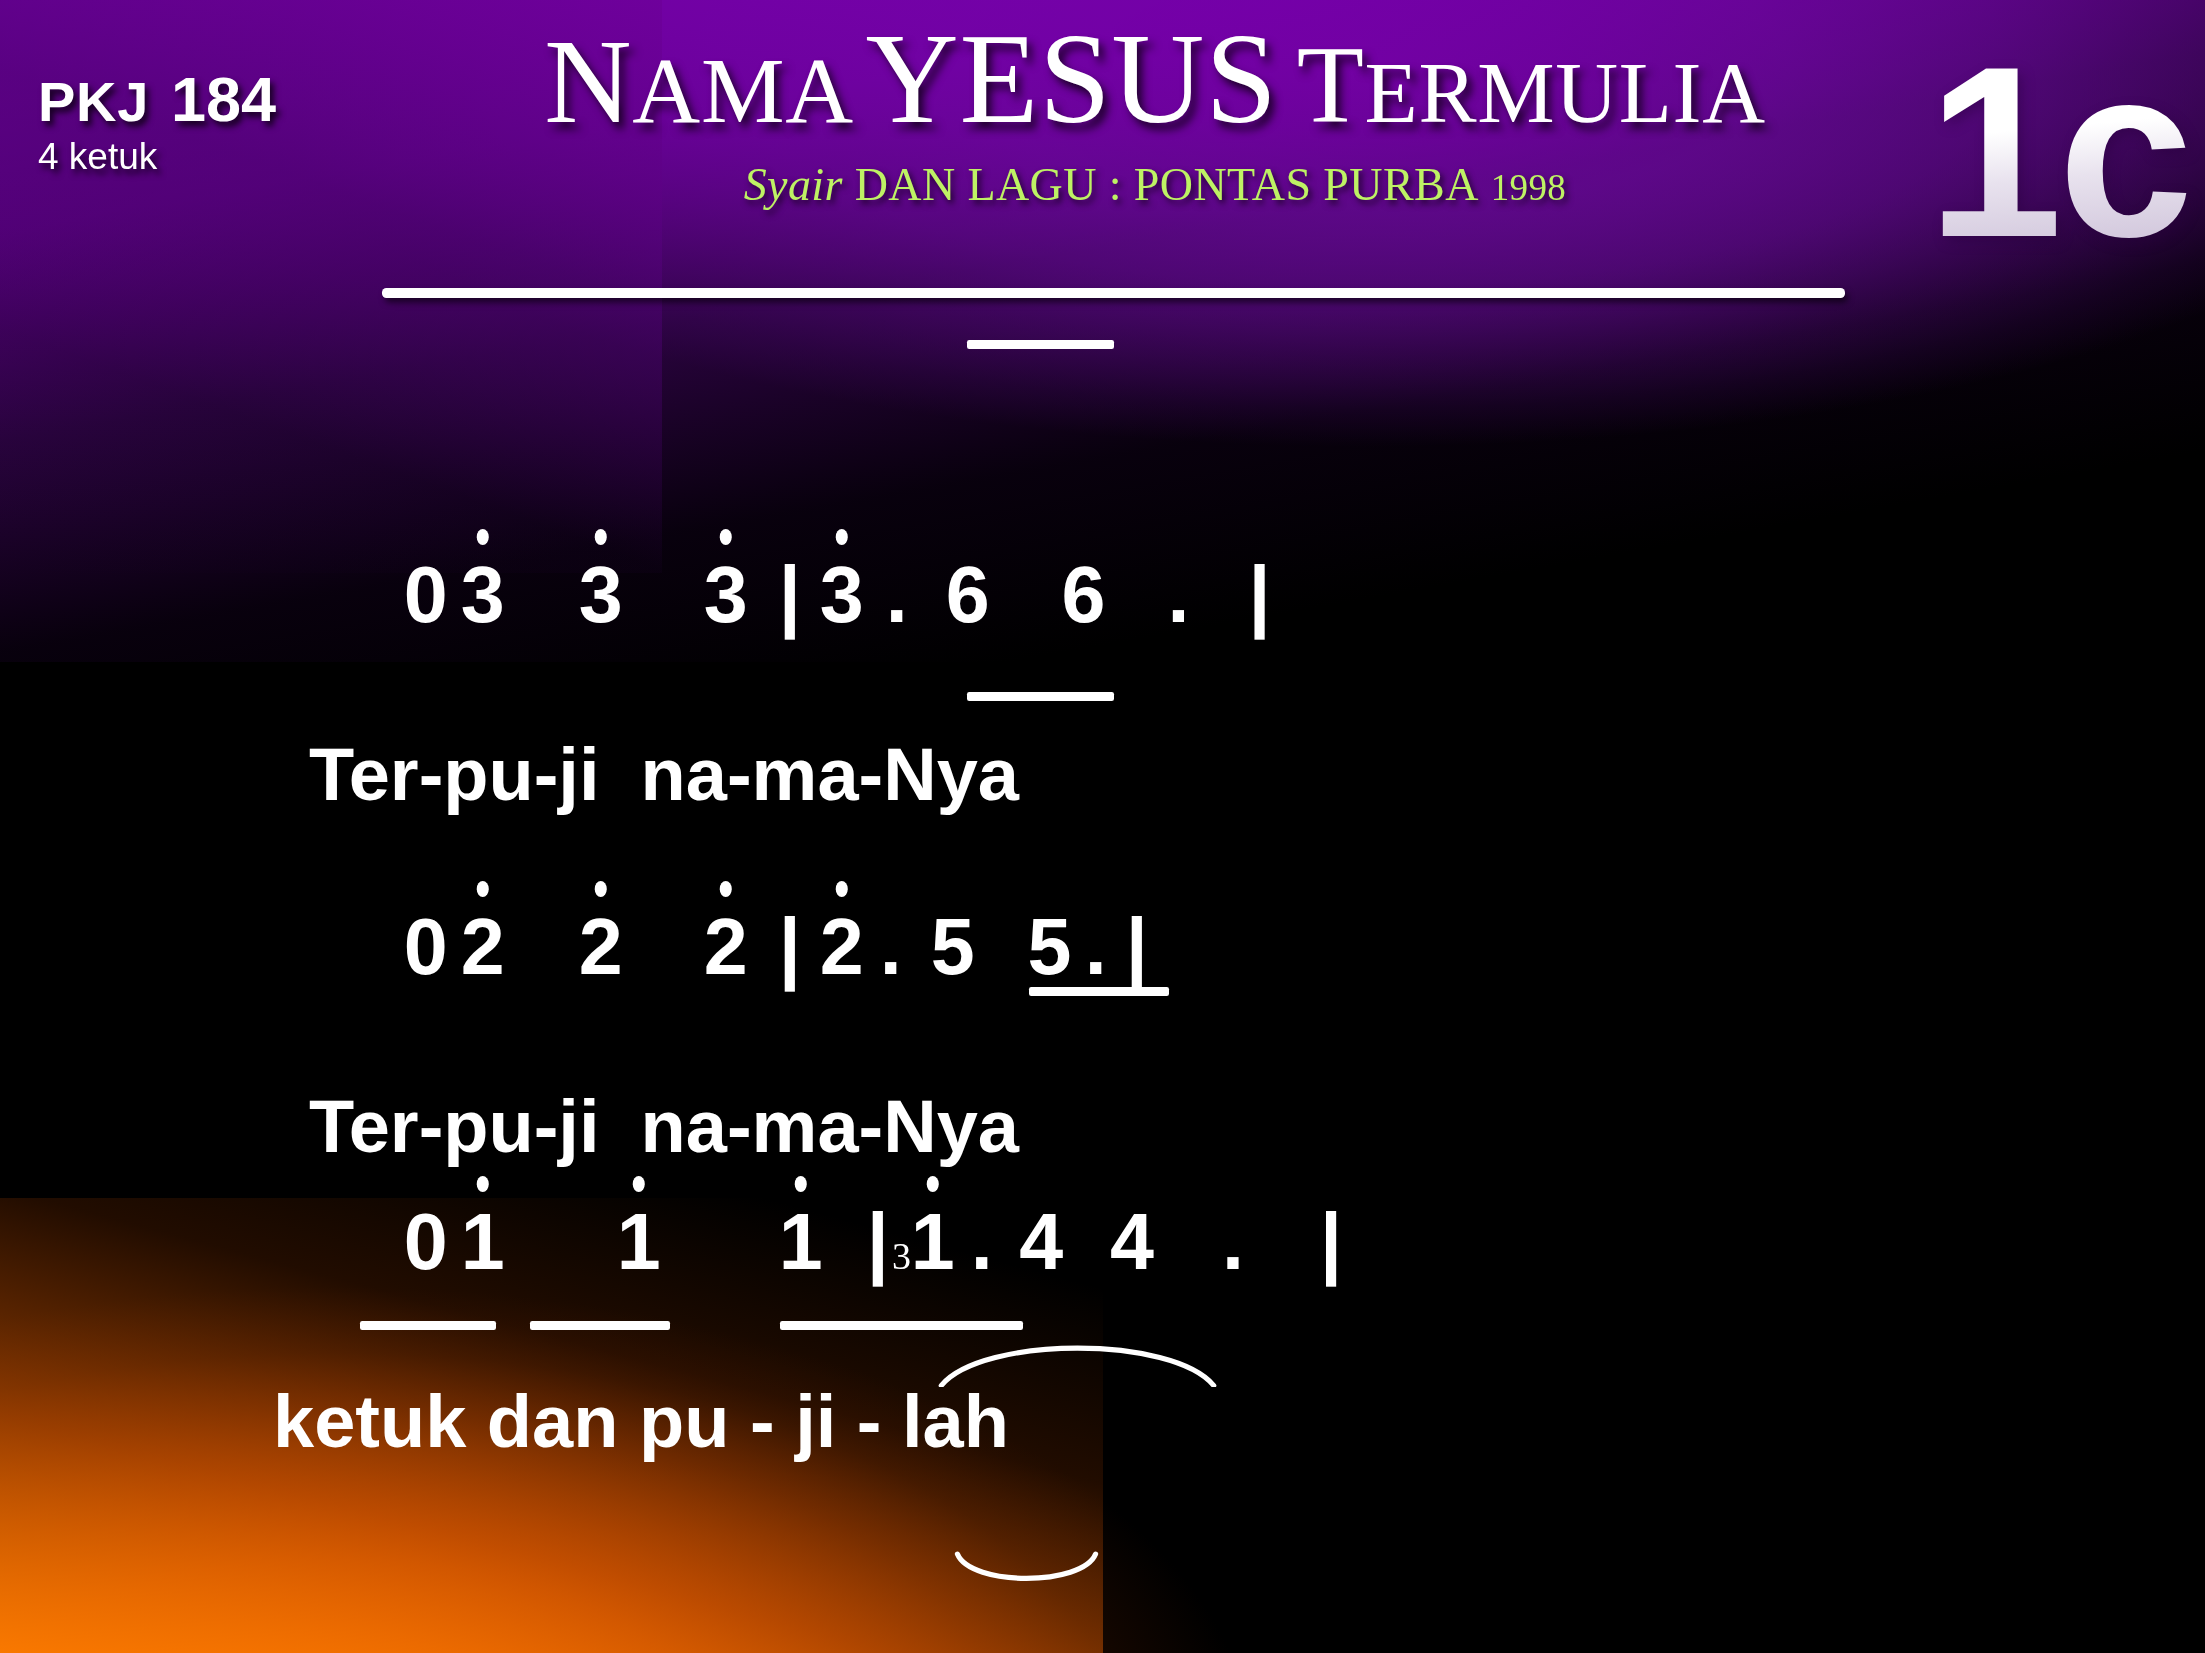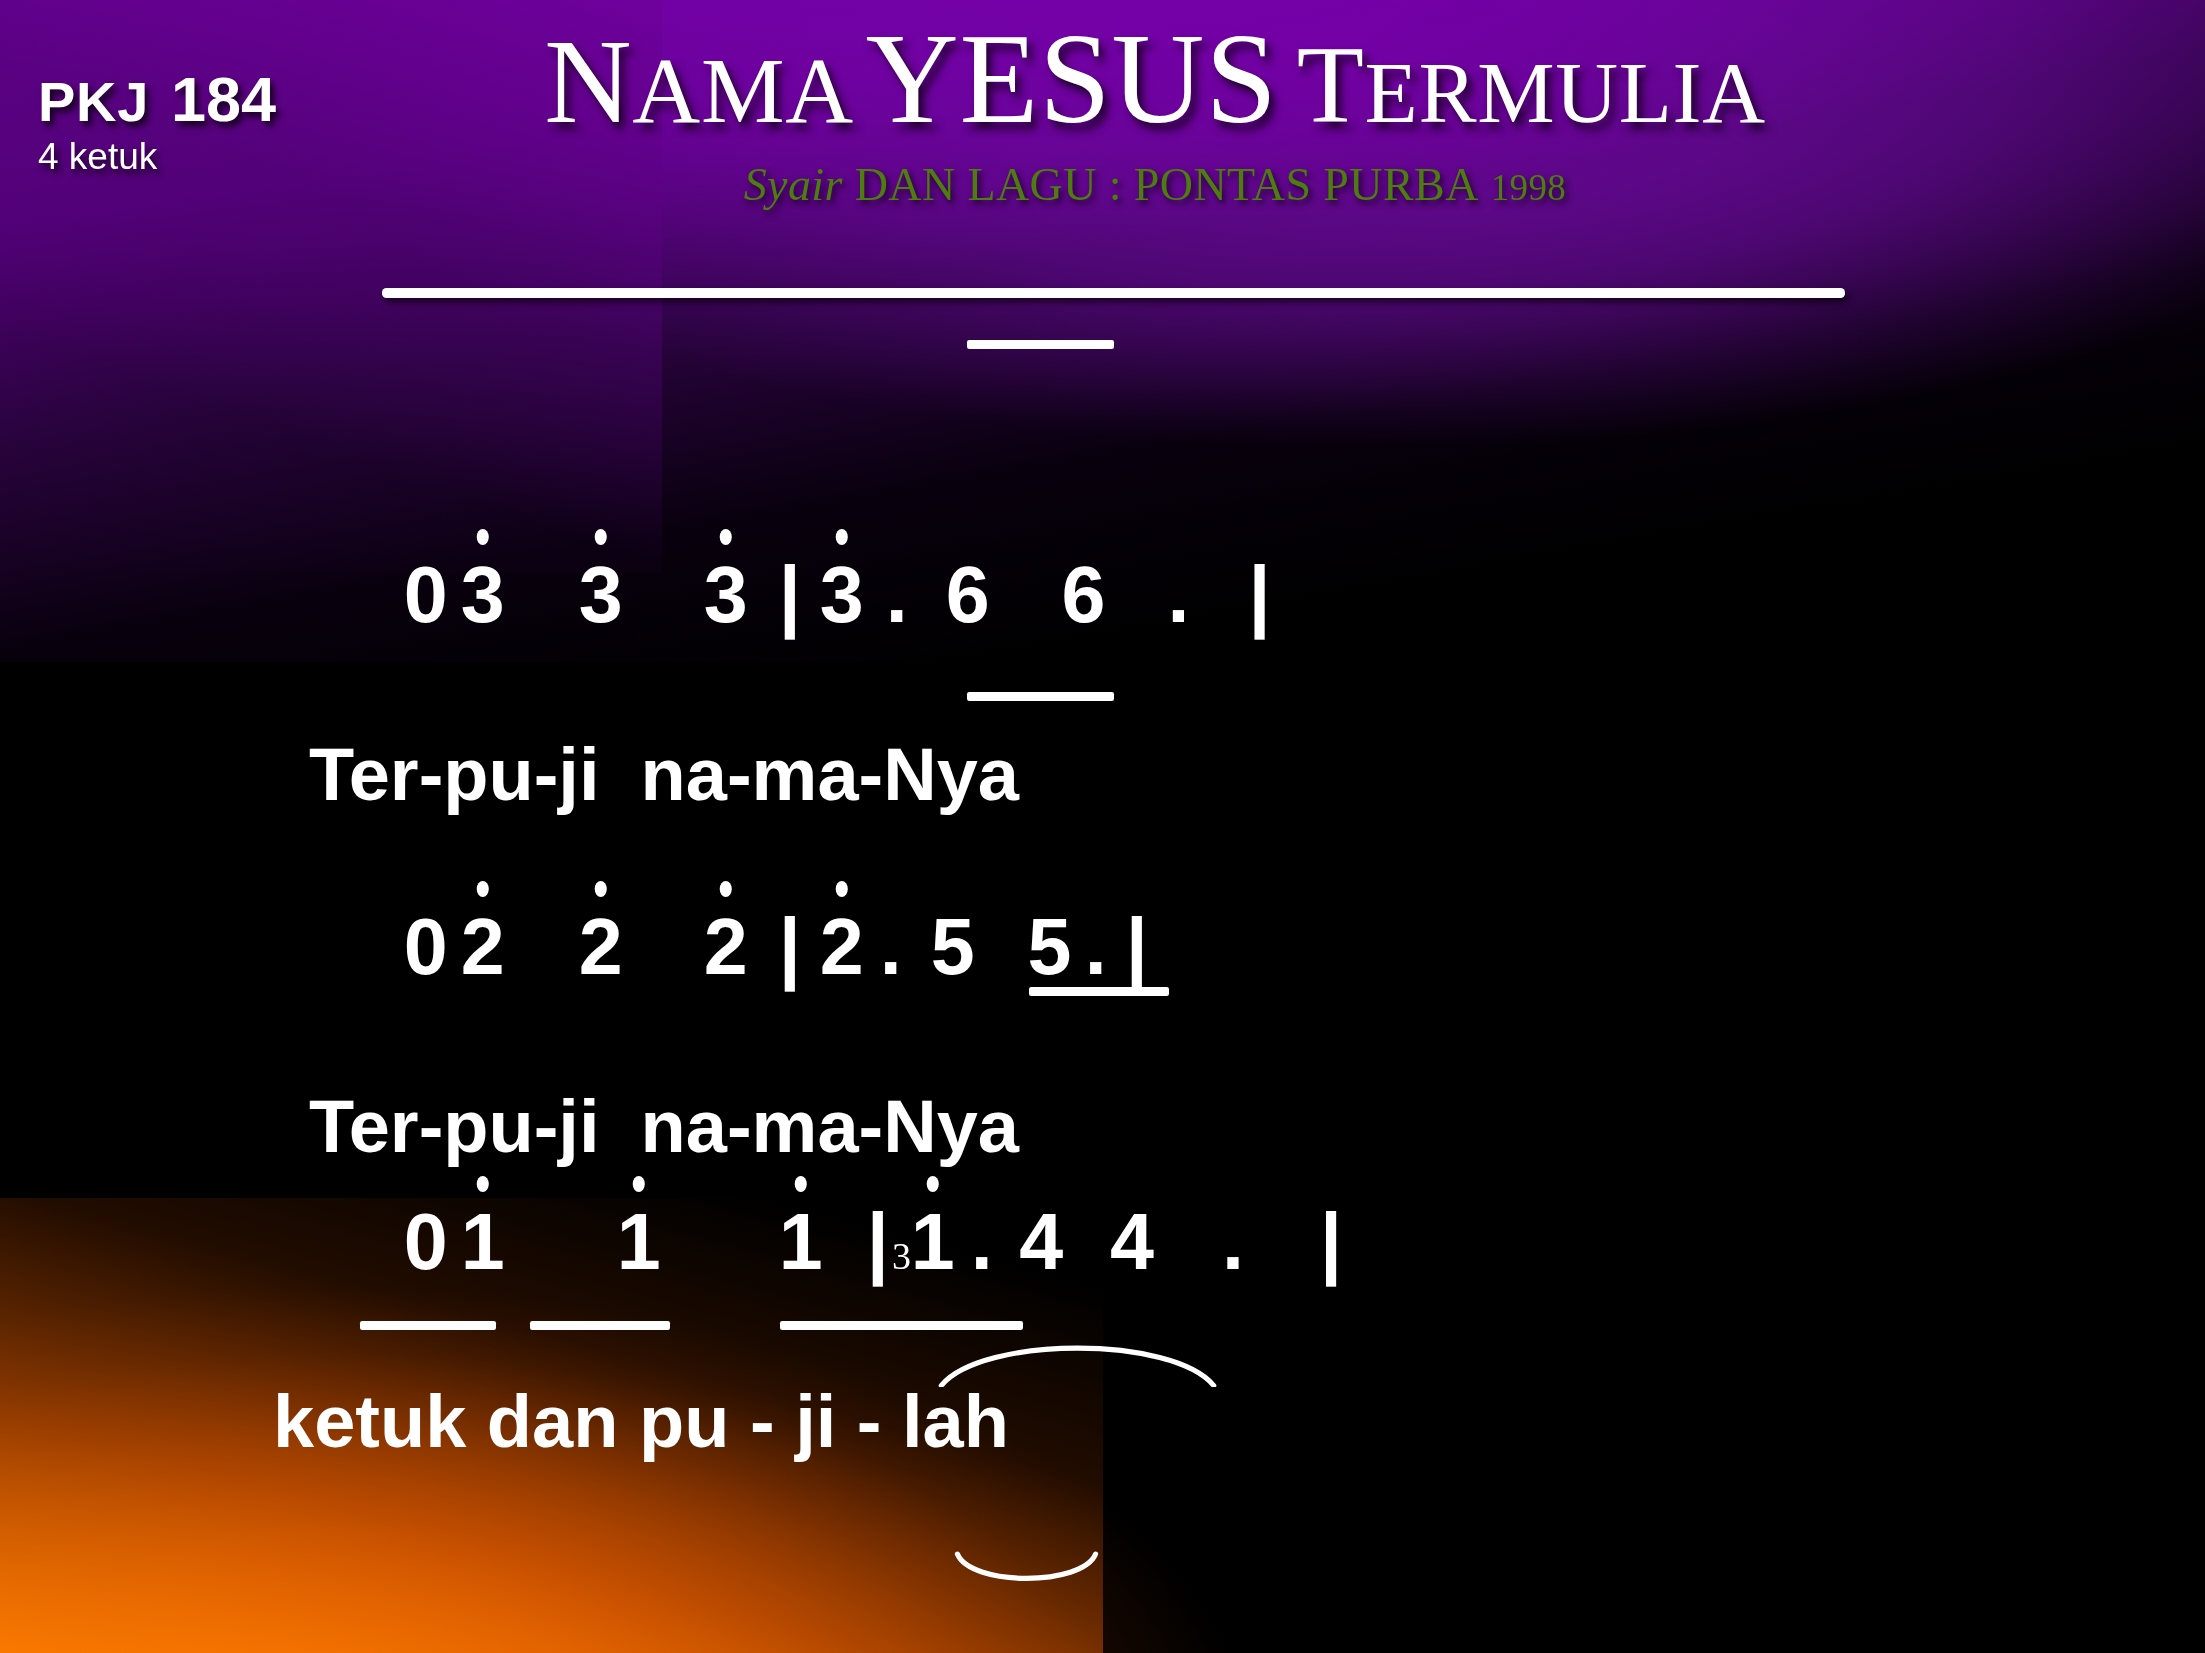"Syair DAN LAGU : PONTAS" .credit { color: #4d7c0f -> #bef264 }
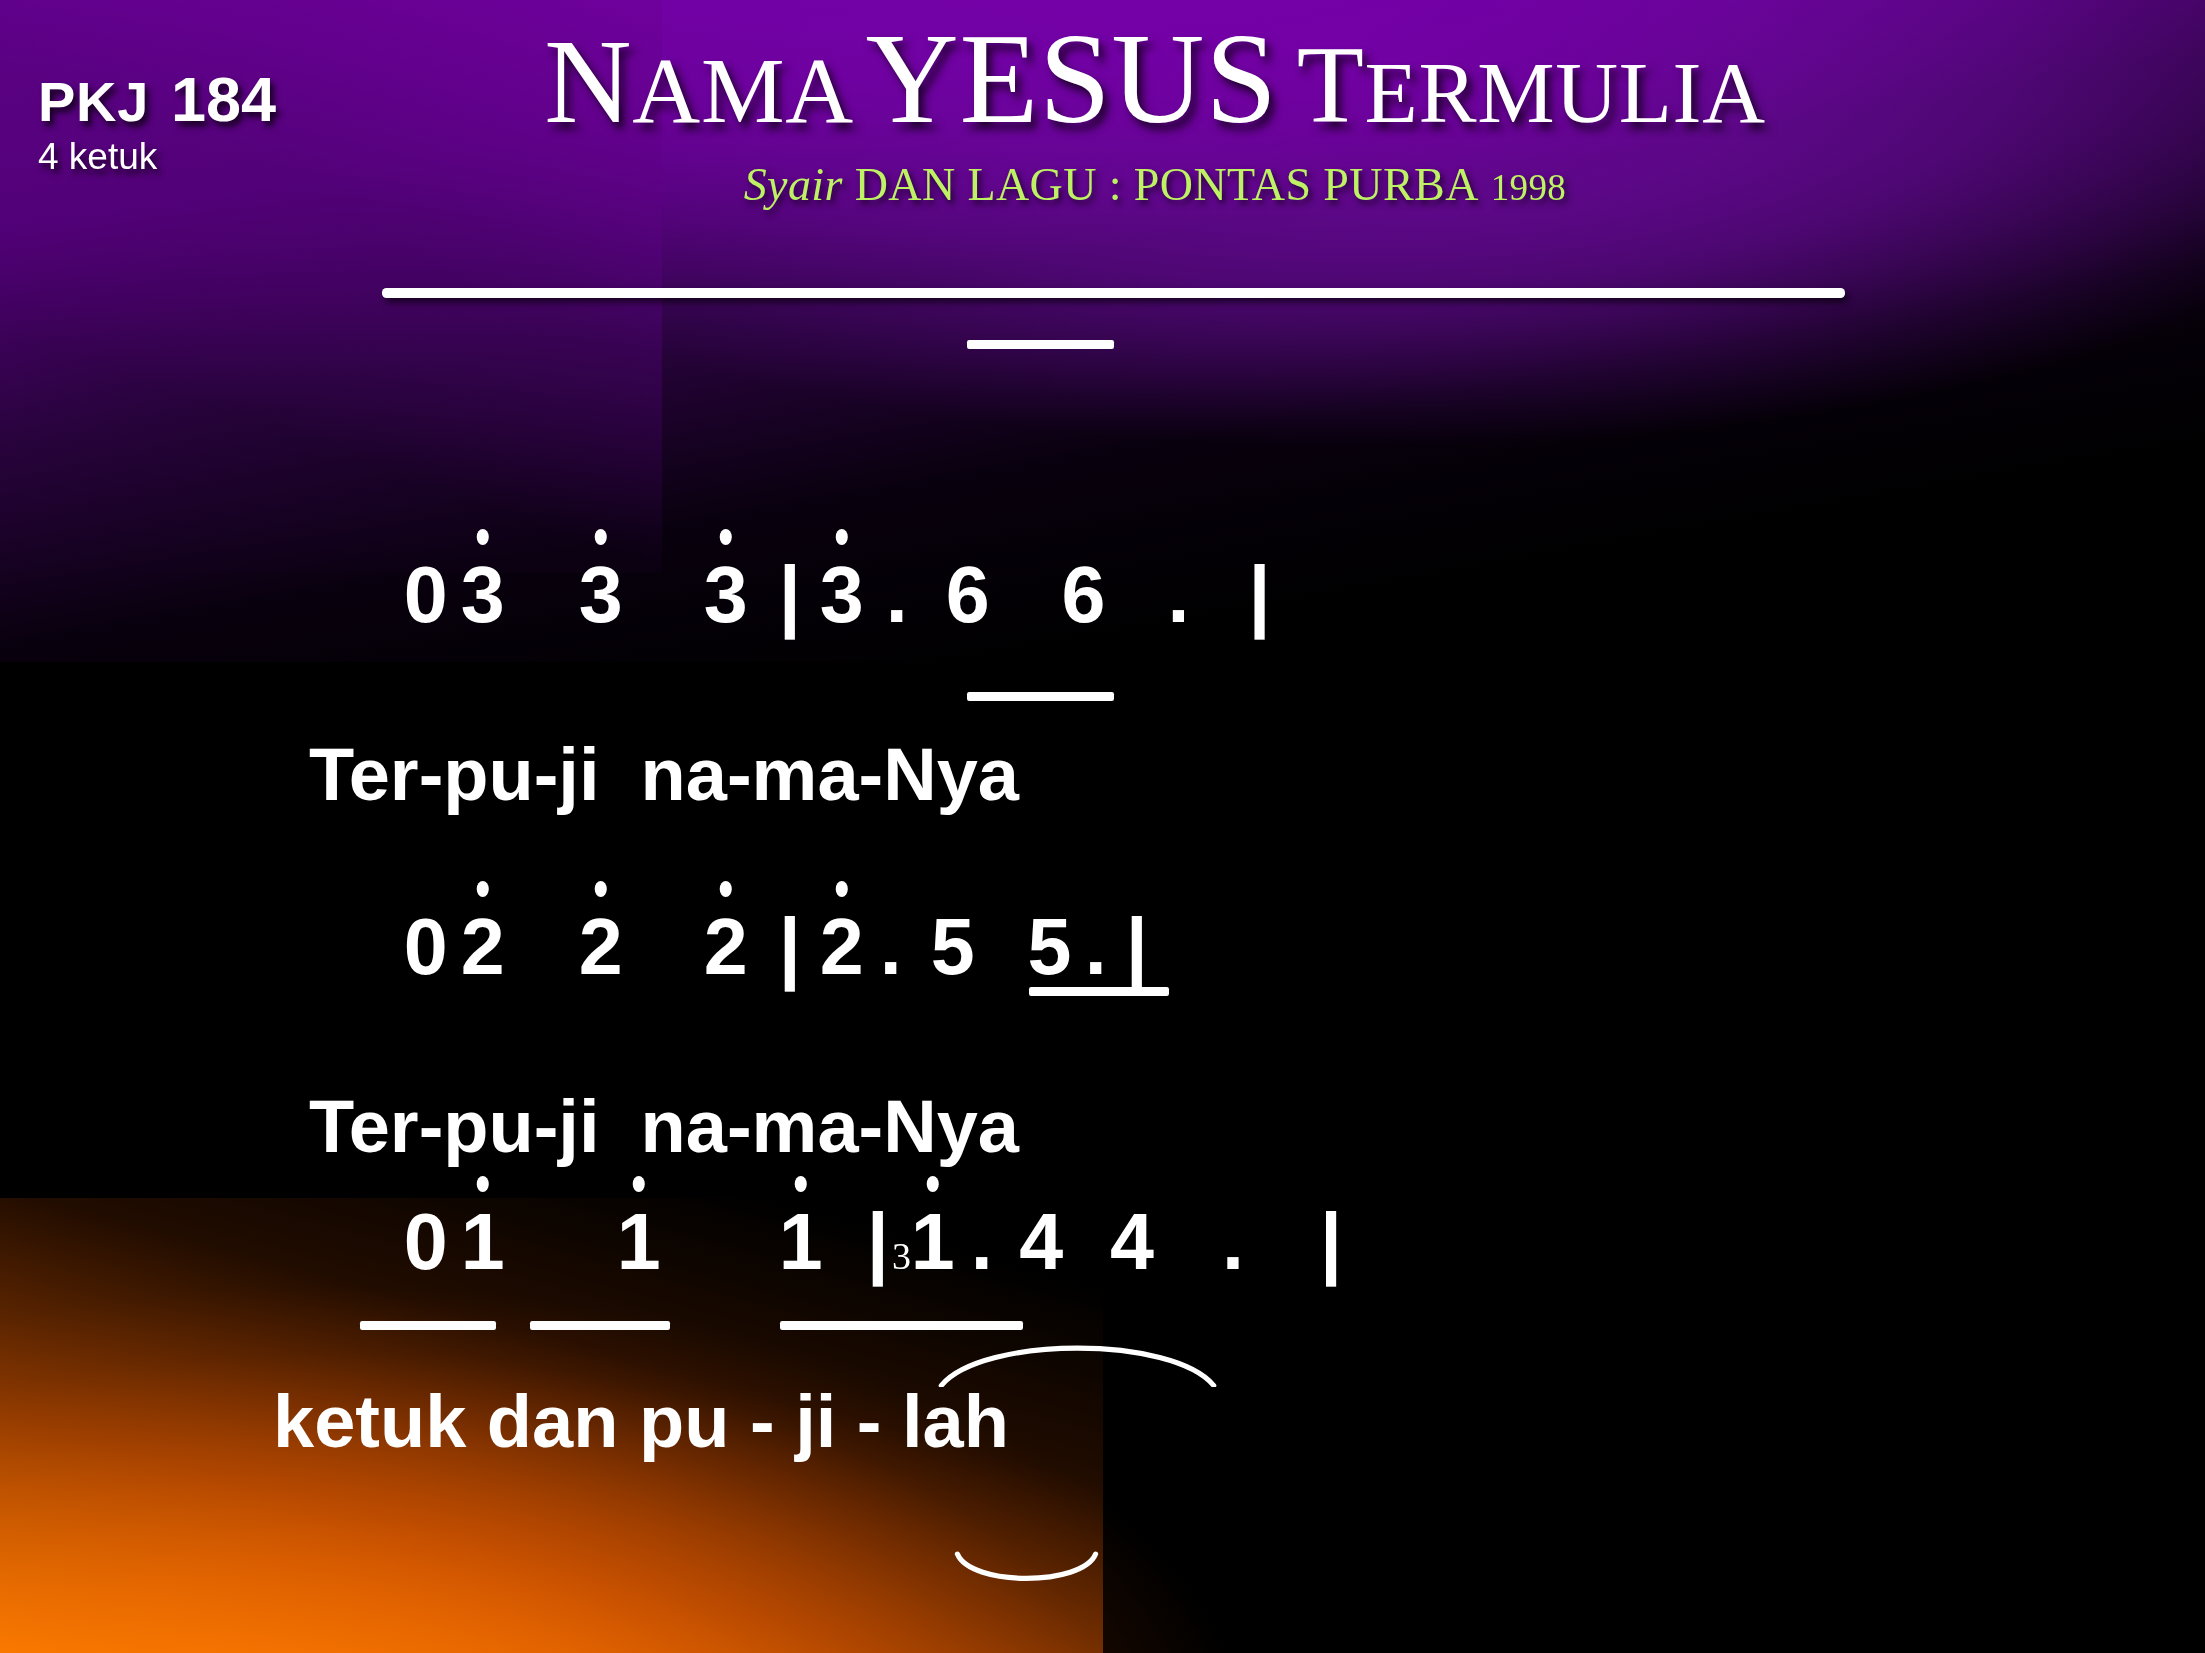"1c" div.verse-badge { html: none -> <div>1c</div> }
